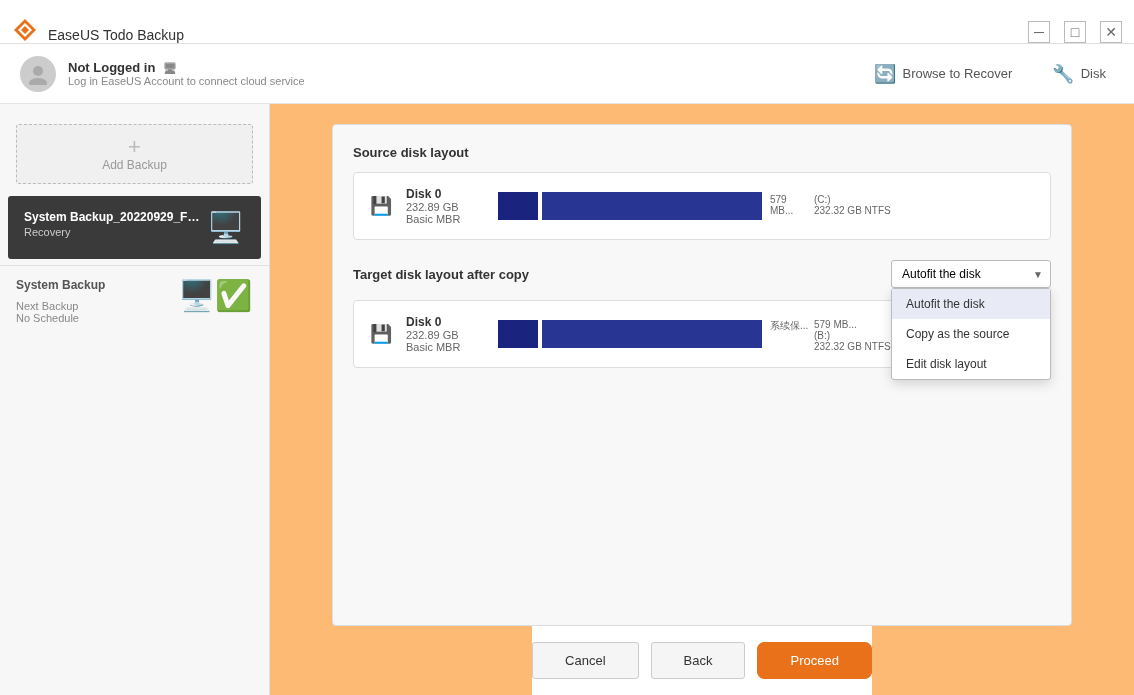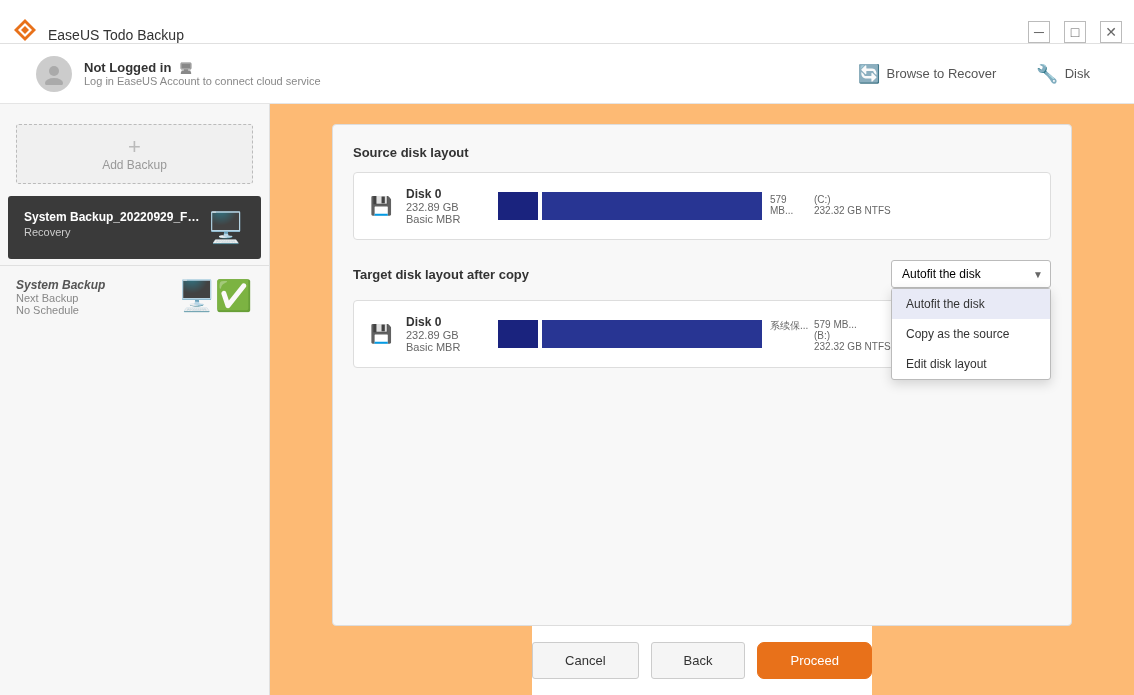"Not Logged in 🖥" .header { padding: 0 36px -> 0 20px }
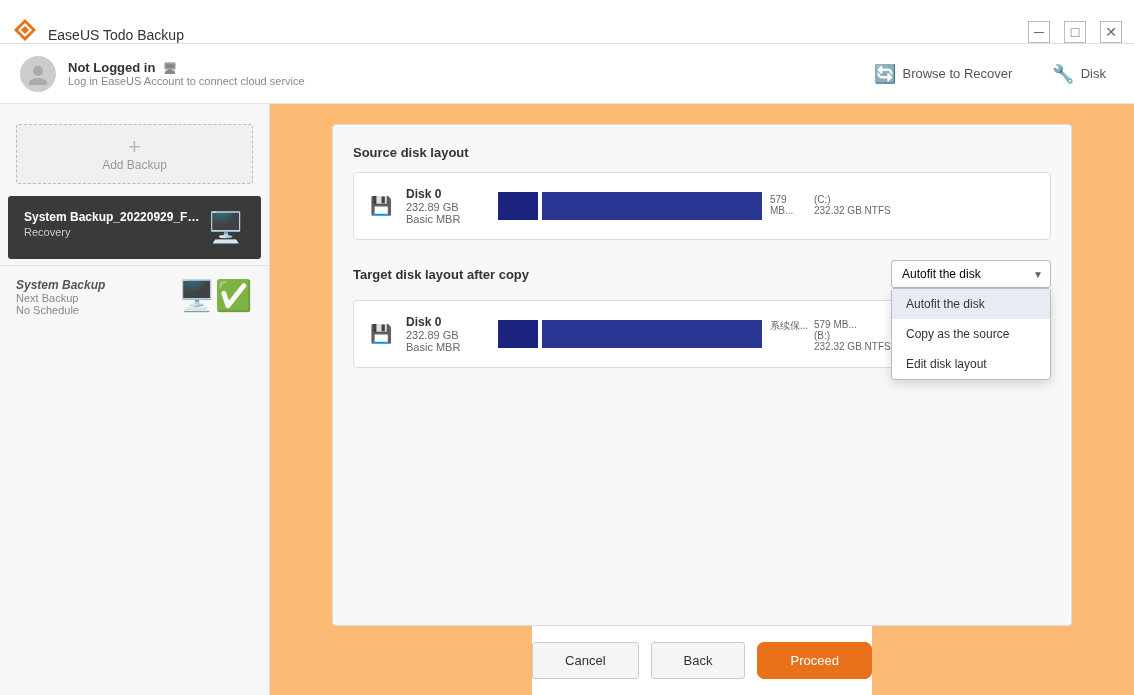"System Backup" .sidebar-section .section-title { font-style: italic -> none; margin-bottom: none -> 8px }
